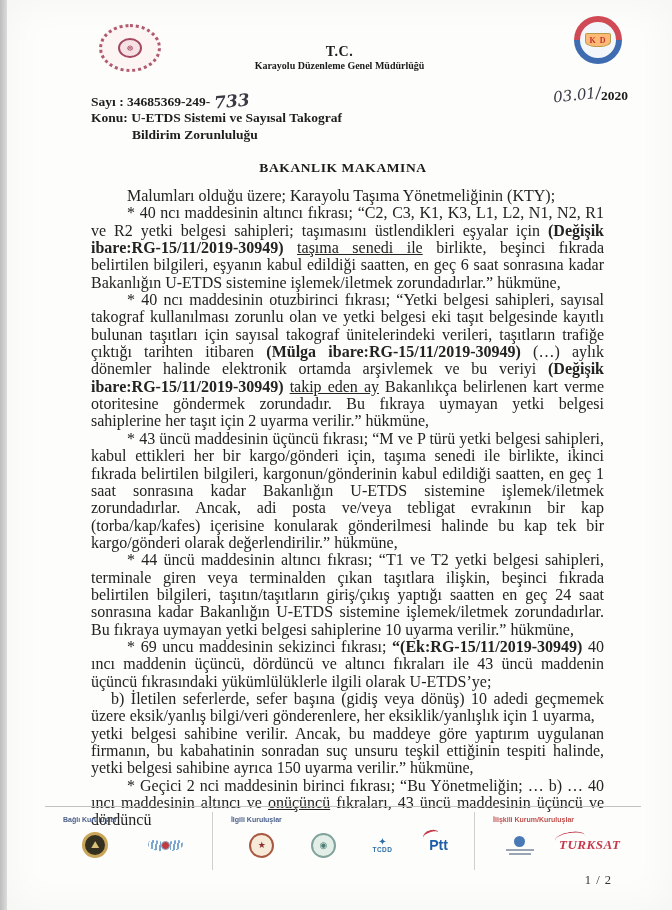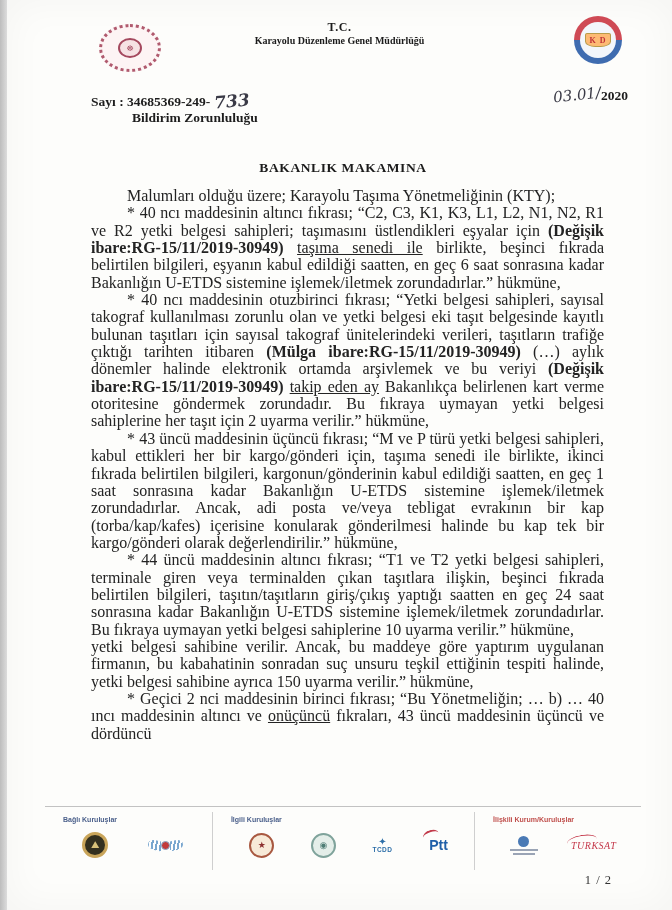"T.C." .title-tc { font-size: 12px -> 14px; margin-top: none -> 24px }
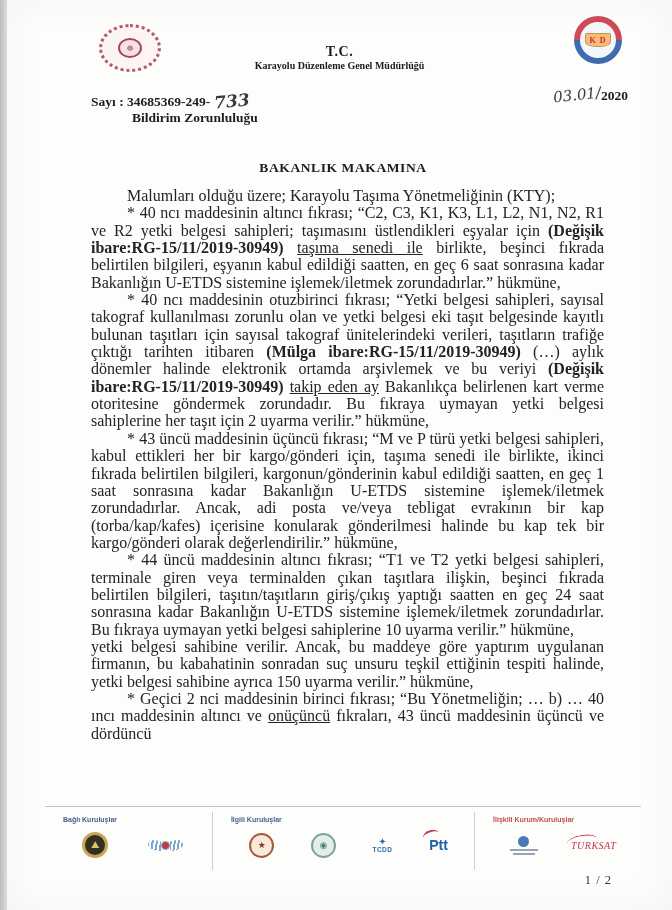"Konu: U-ETDS Sistemi ve Sayısal" div.l1 { html: none -> <div>Konu: U-ETDS Sistemi ve Sayısal Takograf</div> }
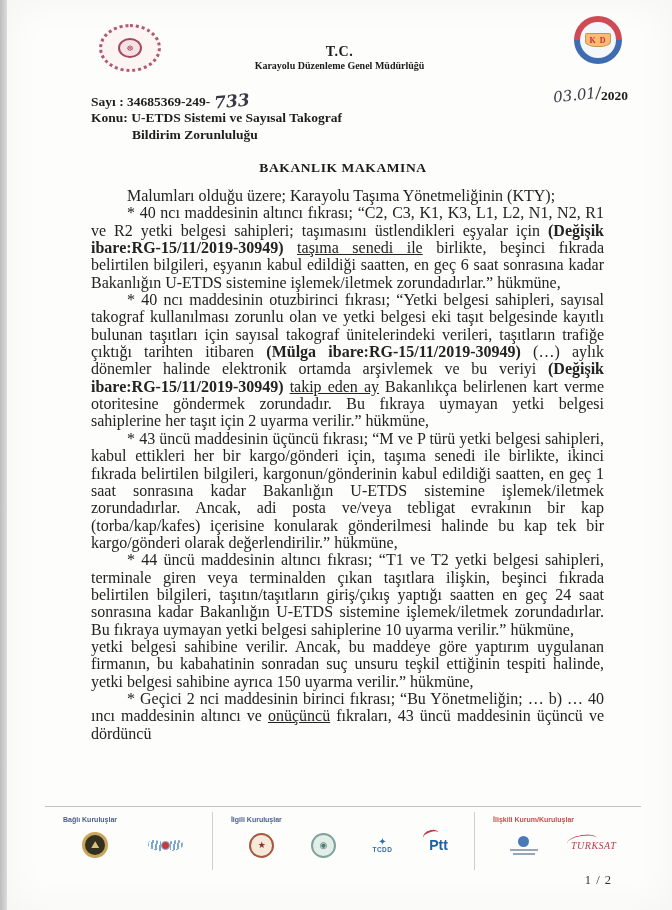"* 69 uncu maddesinin sekizinci" p.indent { html: none -> <p><span>* 69 uncu maddesinin sekizinci fıkrası; </span><span>“(Ek:RG-15/11/2019-30949)</span><span> 40 ıncı maddenin üçüncü, dördüncü ve altıncı fıkraları ile 43 üncü maddenin üçüncü fıkrasındaki yükümlülüklerle ilgili olarak U-ETDS’ye;</span></p> }
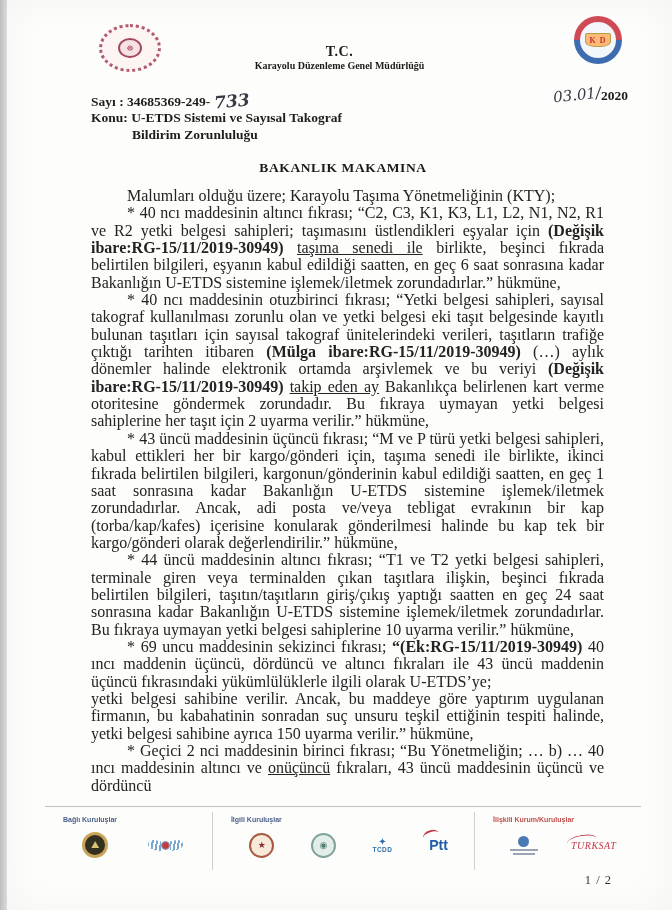"b) İletilen seferlerde, sefer başına" p.indent-sm { html: none -> <p><span>b) İletilen seferlerde, sefer başına (gidiş veya dönüş) 10 adedi geçmemek üzere eksik/yanlış bilgi/veri gönderenlere, her eksiklik/yanlışlık için 1 uyarma,</span></p> }
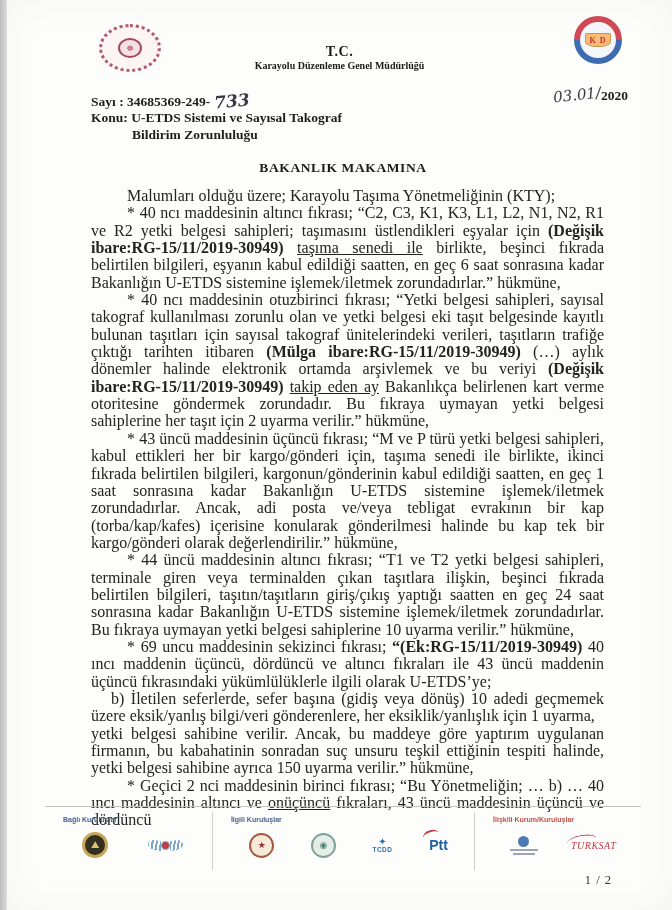"TURKSAT" .lg-turksat { font-size: 10px -> 13px; font-weight: normal -> bold }
